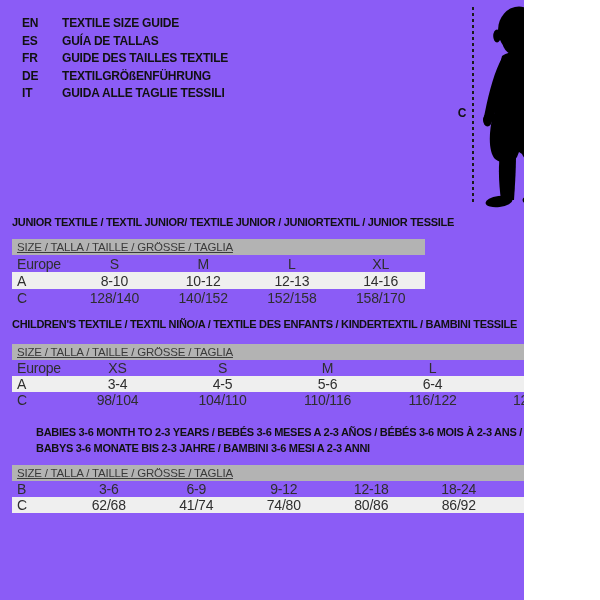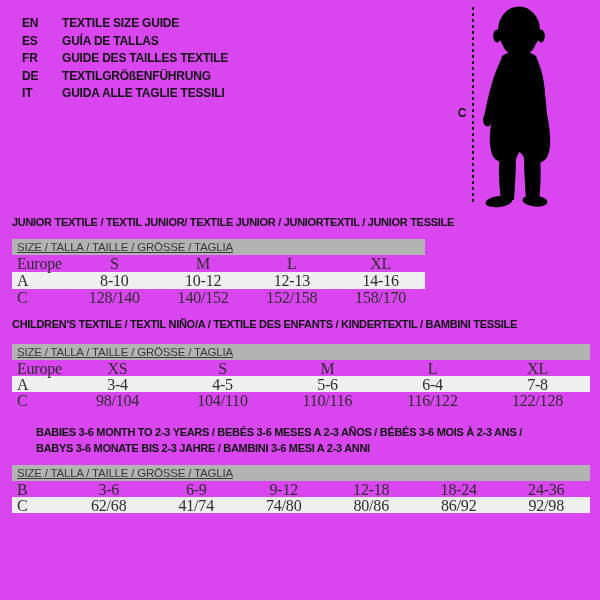"EN" #page { background: #d946ef -> #8b5cf6; width: 600px -> 524px }
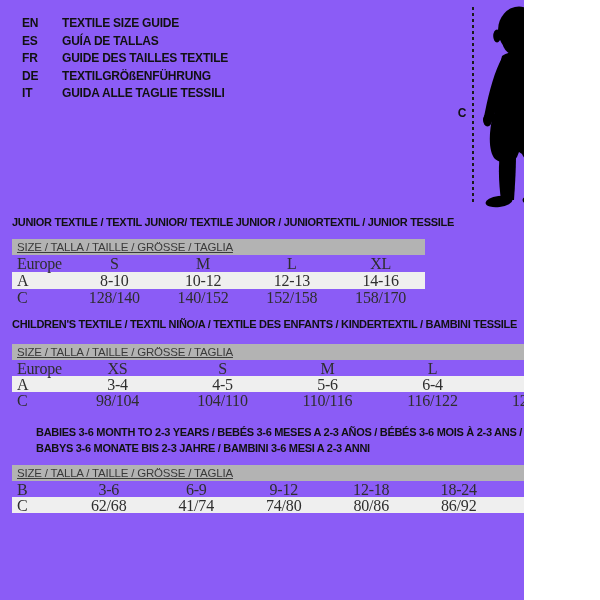"Europe" .trow { align-items: none -> center; font-family: Liberation Serif, serif -> none; font-size: 16px -> 14px }
